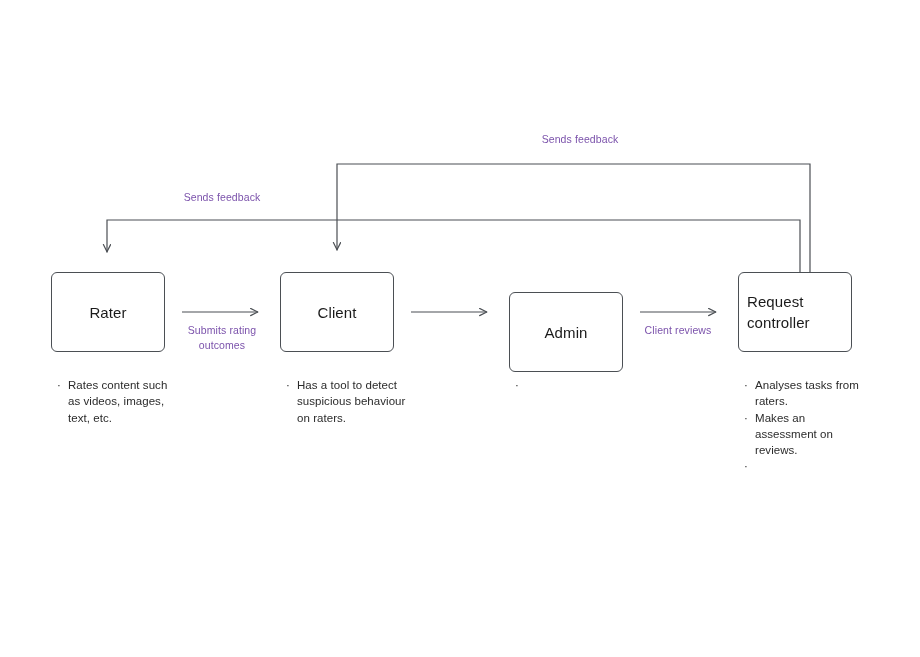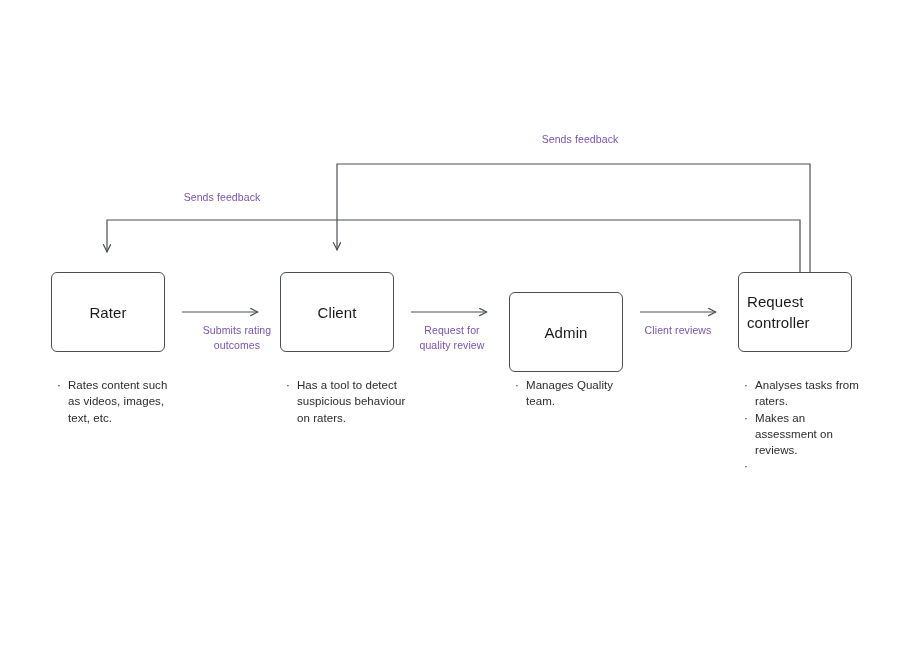"Submits rating" div.edge-label { padding-left: 15px -> none }
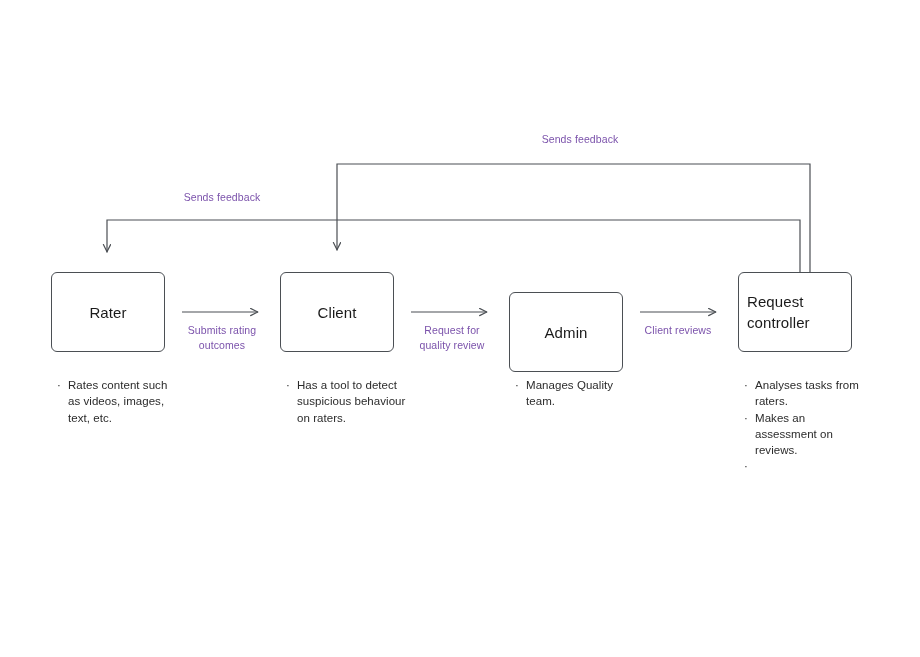"Request for" div.edge-label { html: <div>Request for quality review</div> -> none }
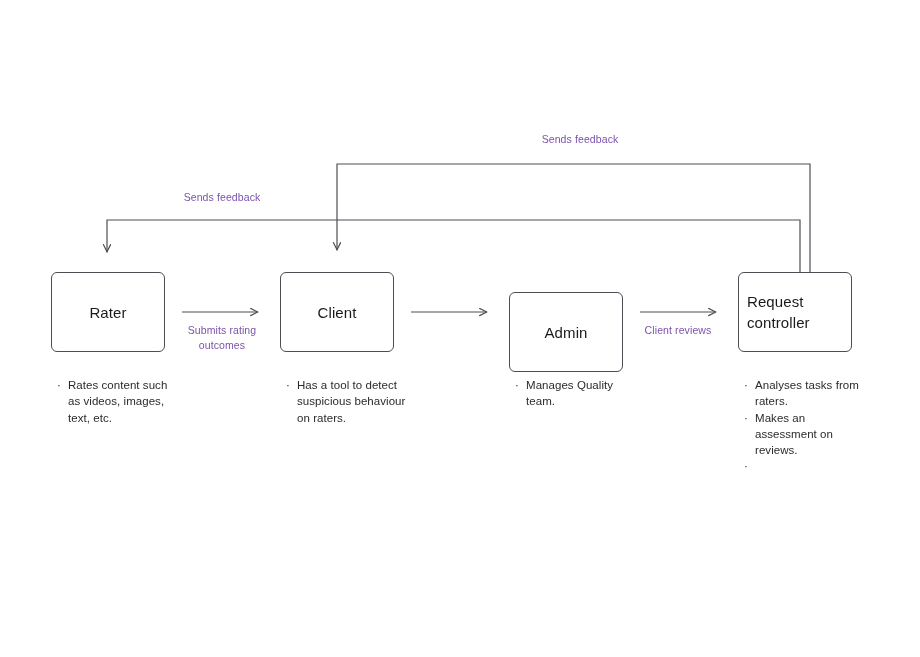"Manages Quality team." span { html: <span>Manages Quality team.</span> -> none }
